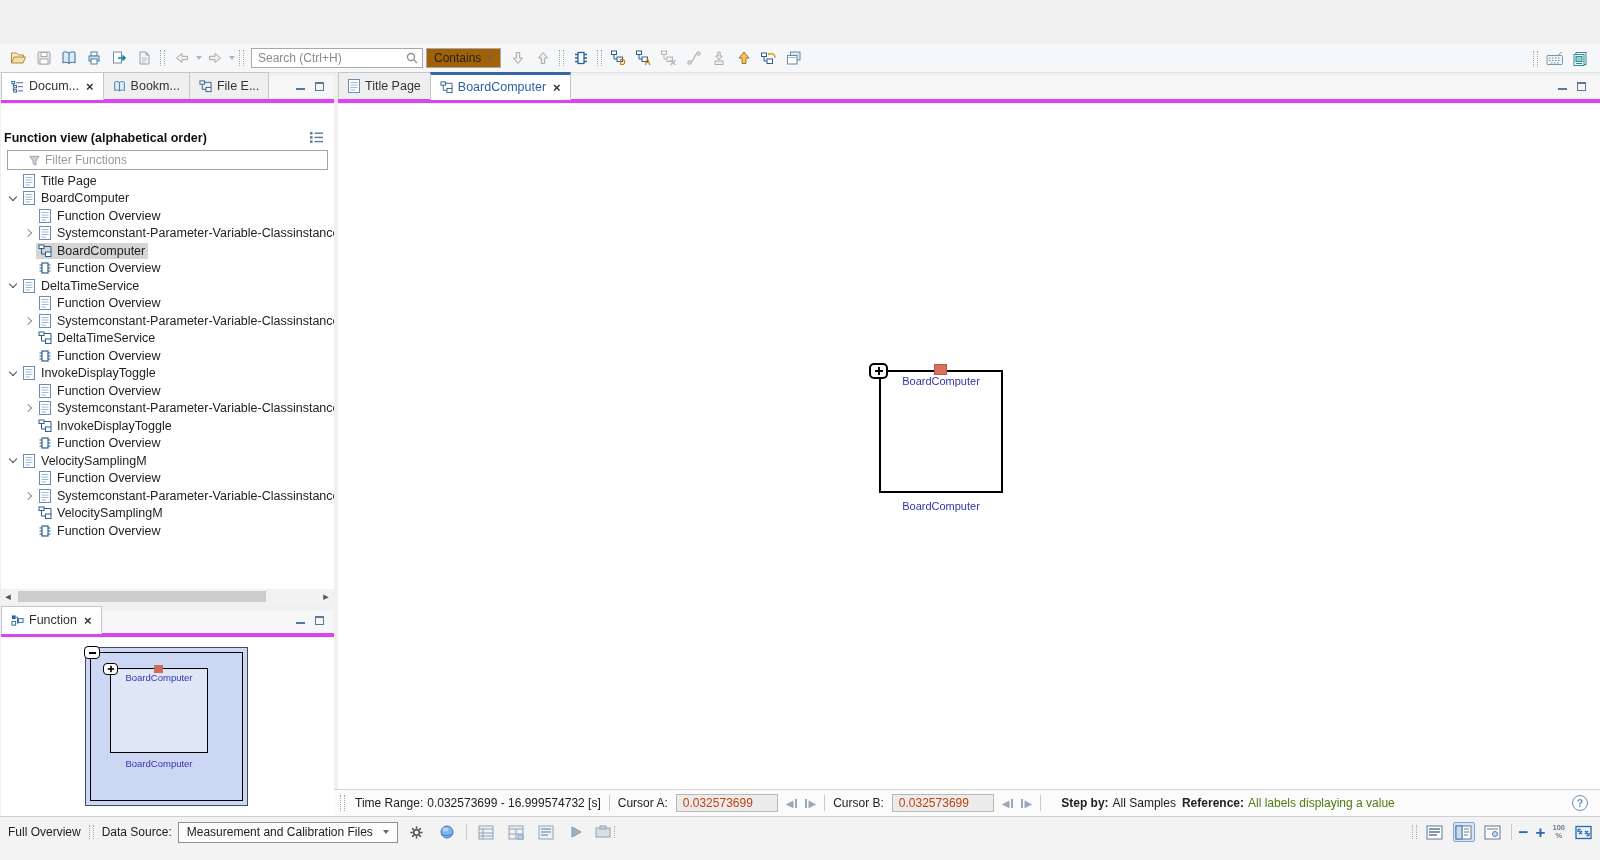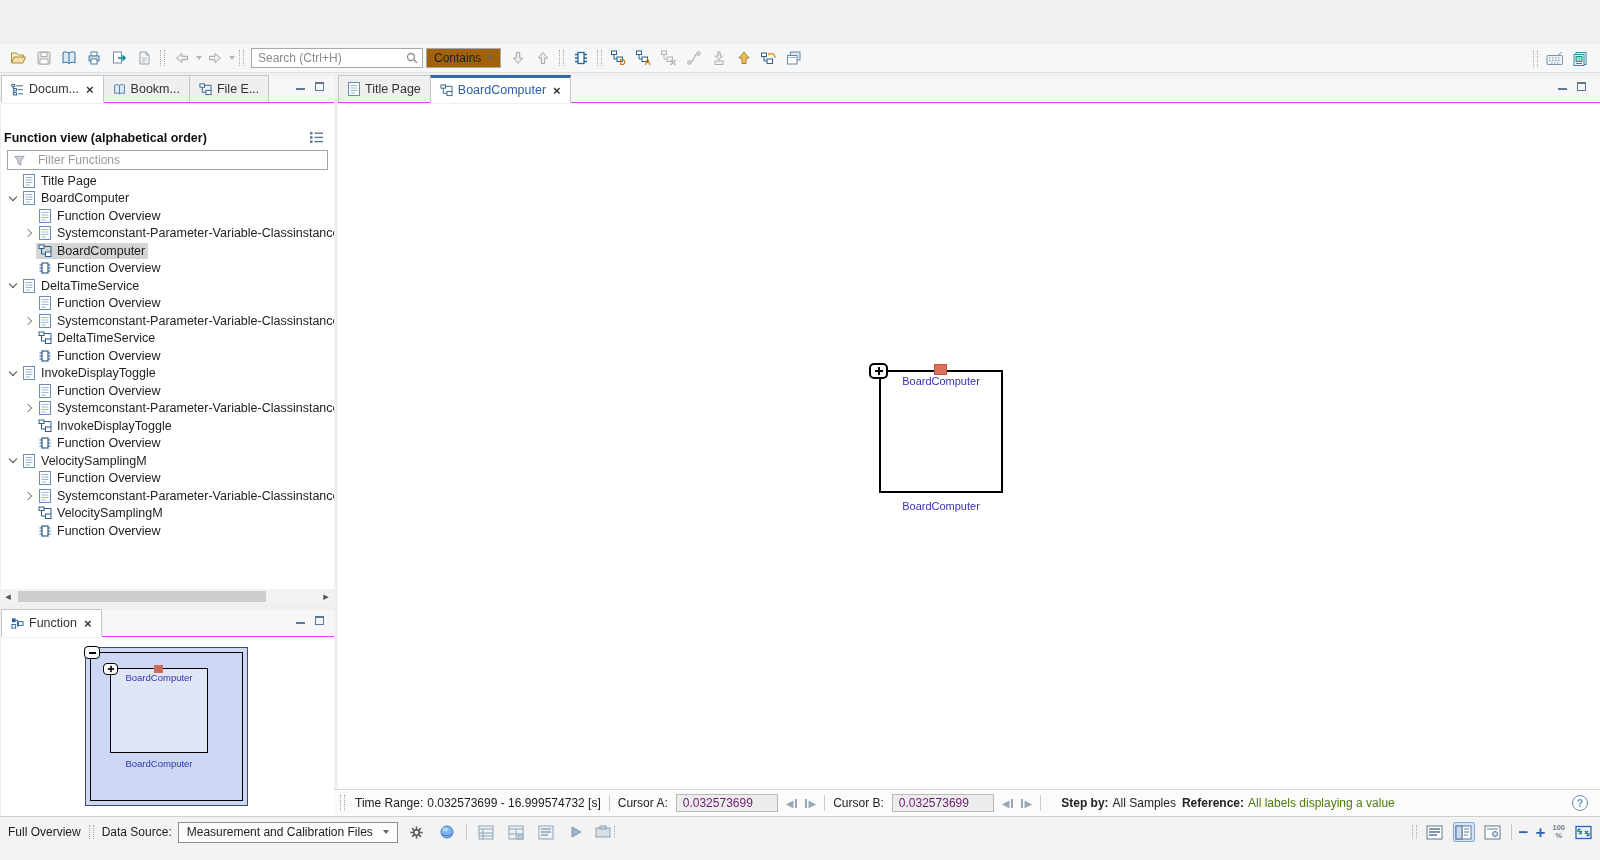"Docum..." .tabbar { border-bottom: 1px solid #d946ef -> 4px solid #d946ef }
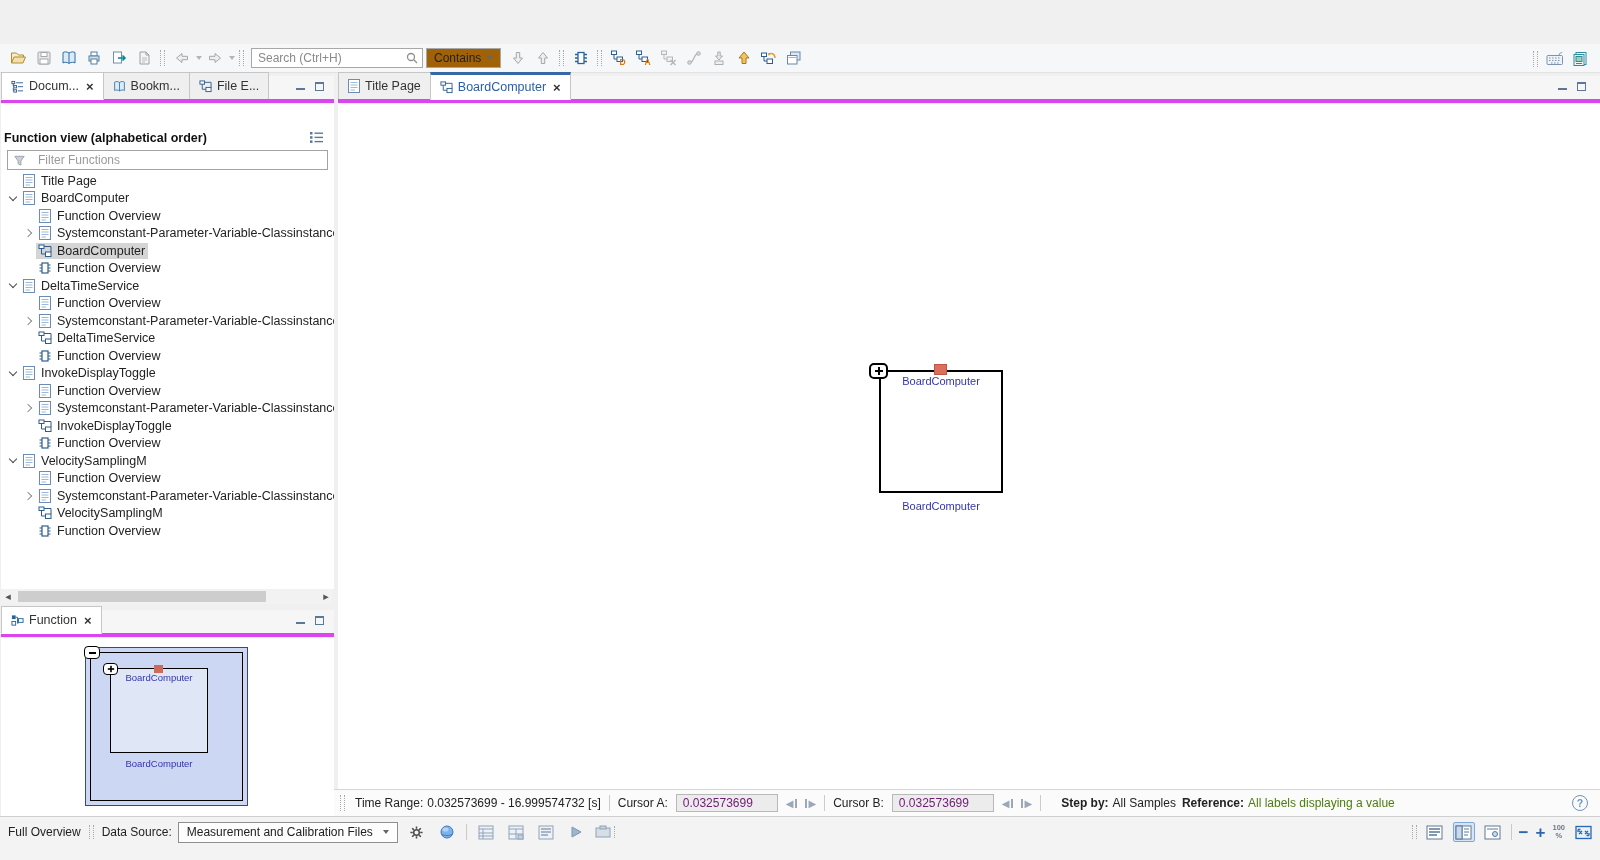"Filter Functions" .filter-wrap { gap: 12px -> 4px; padding-left: 5px -> 20px }
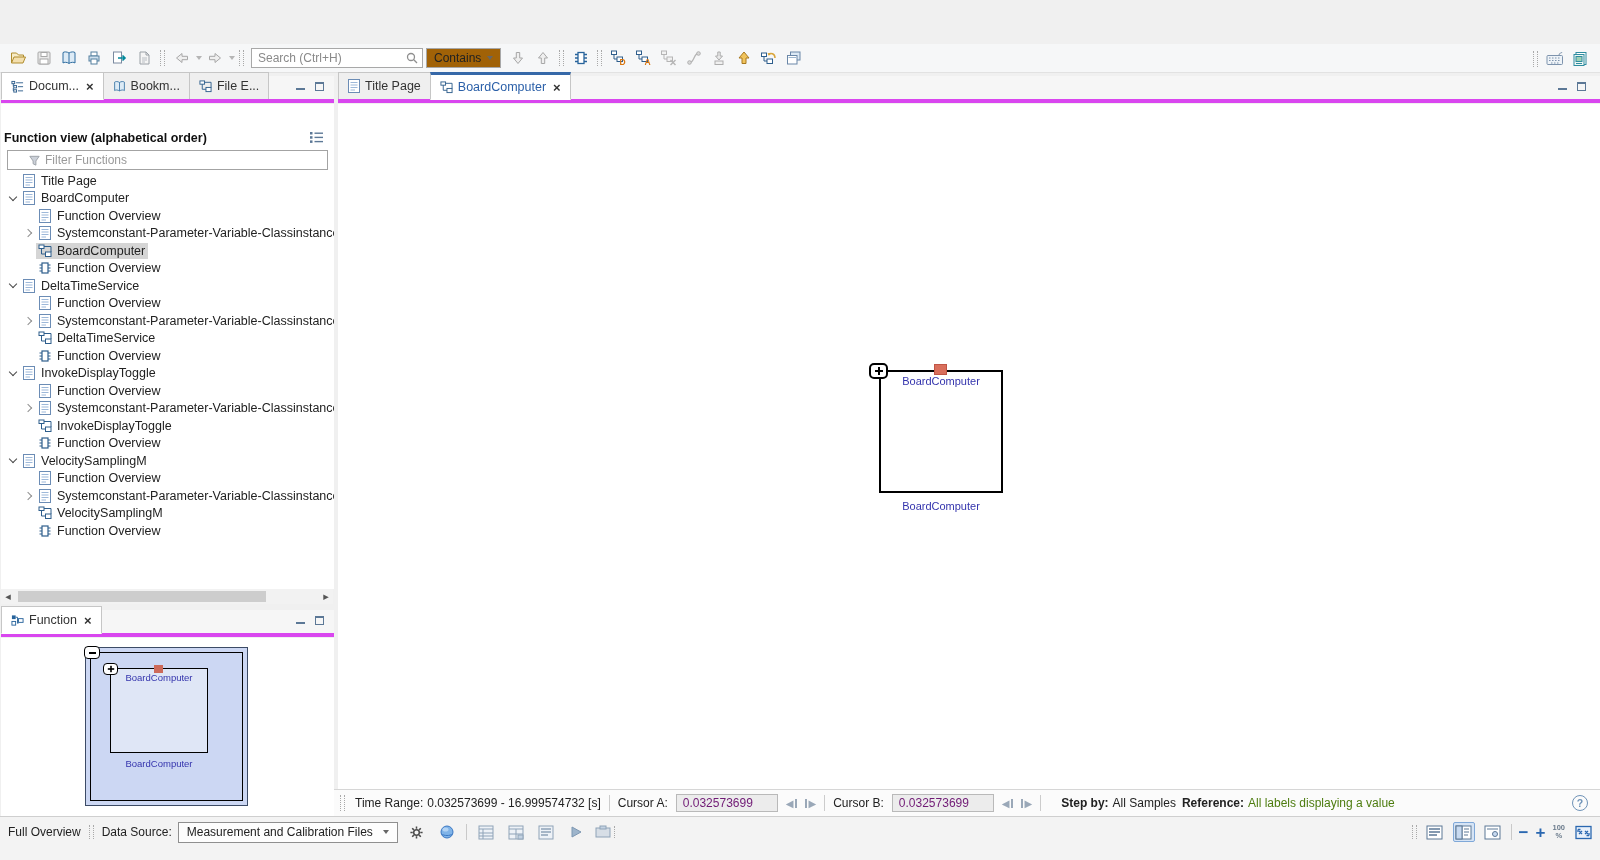"0.032573699" .mb-input { color: #701a75 -> #c2410c }
